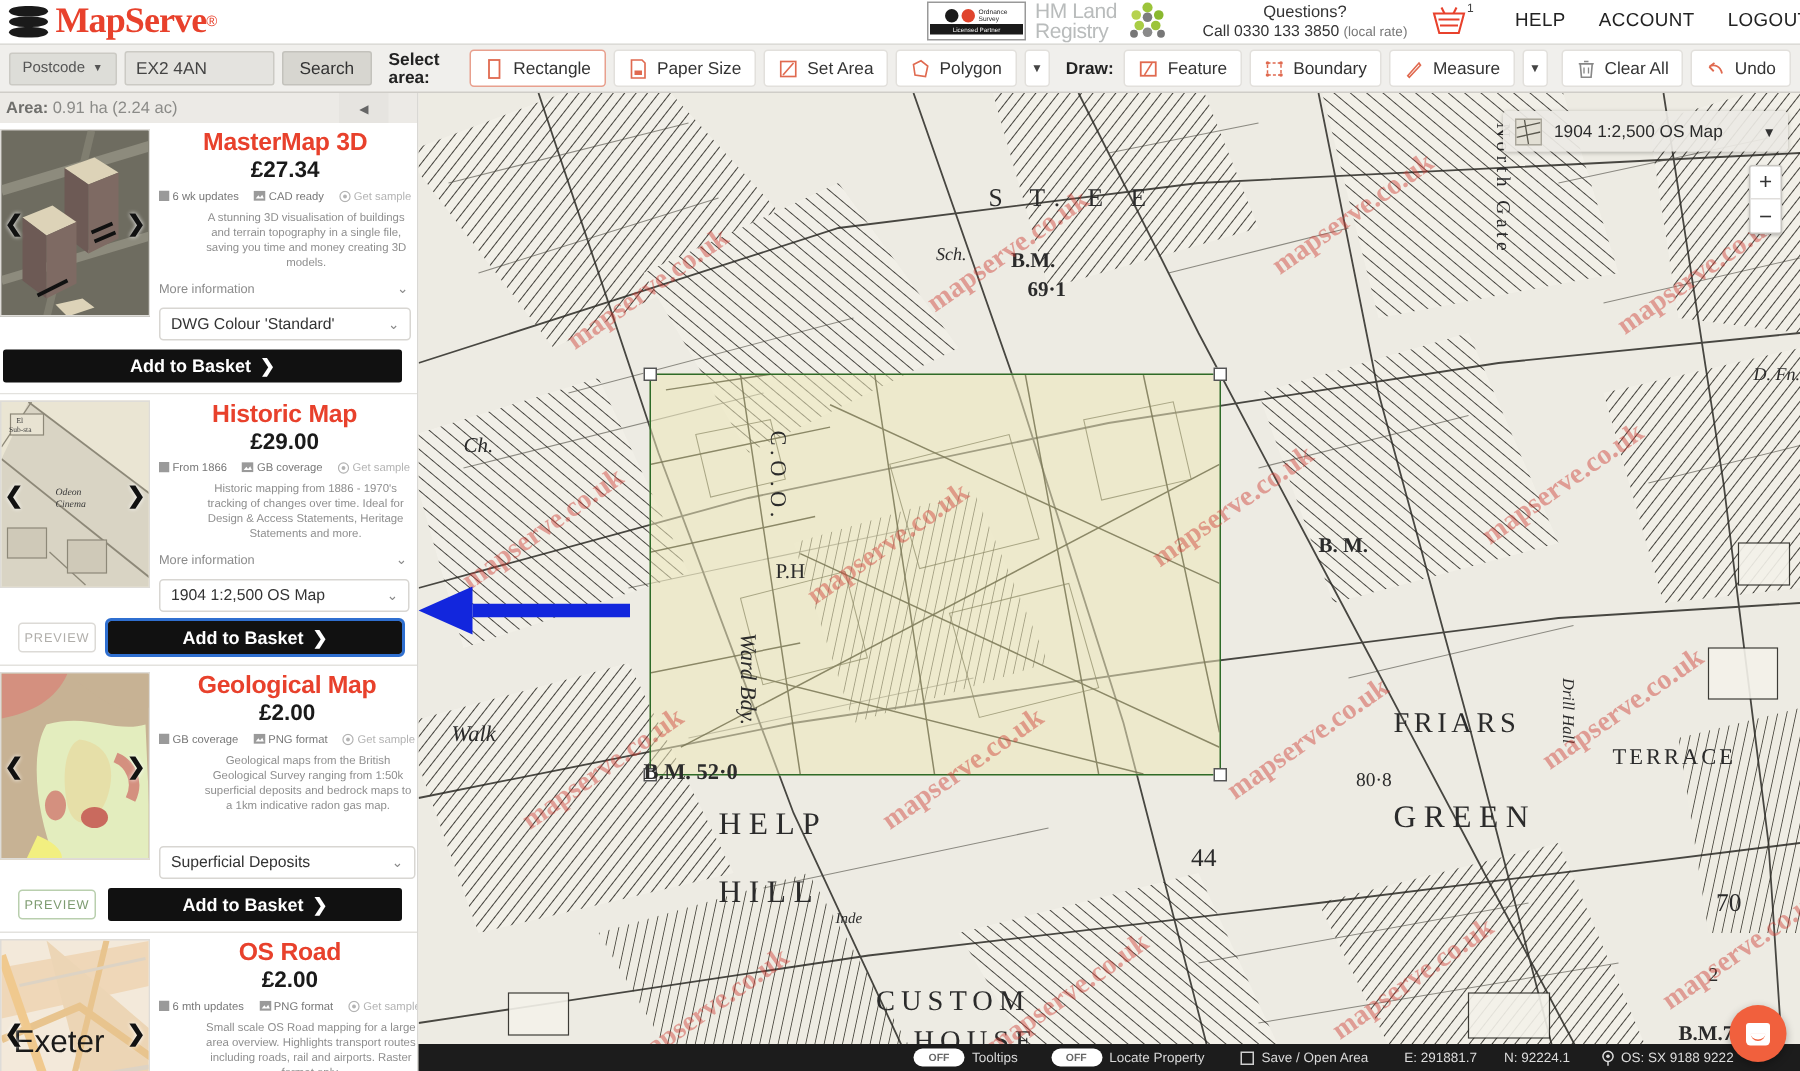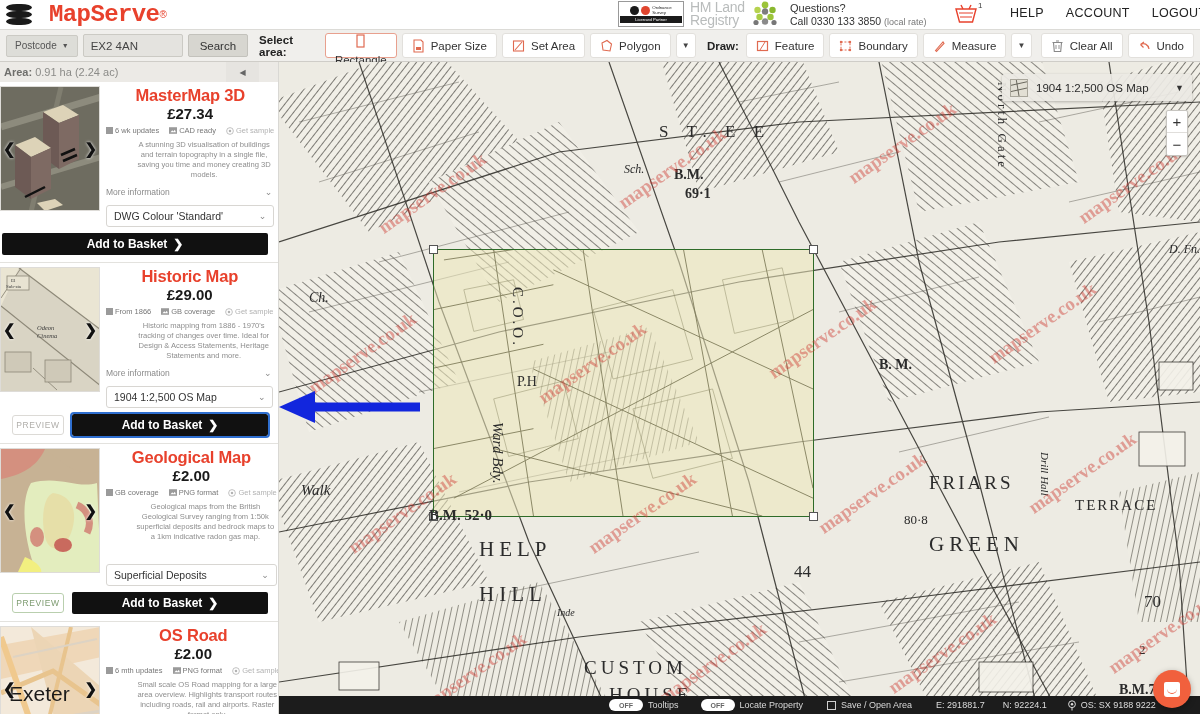"MapServe" .logo-text { font-family: Liberation Mono, monospace -> Liberation Serif, serif; margin-left: 12px -> none }
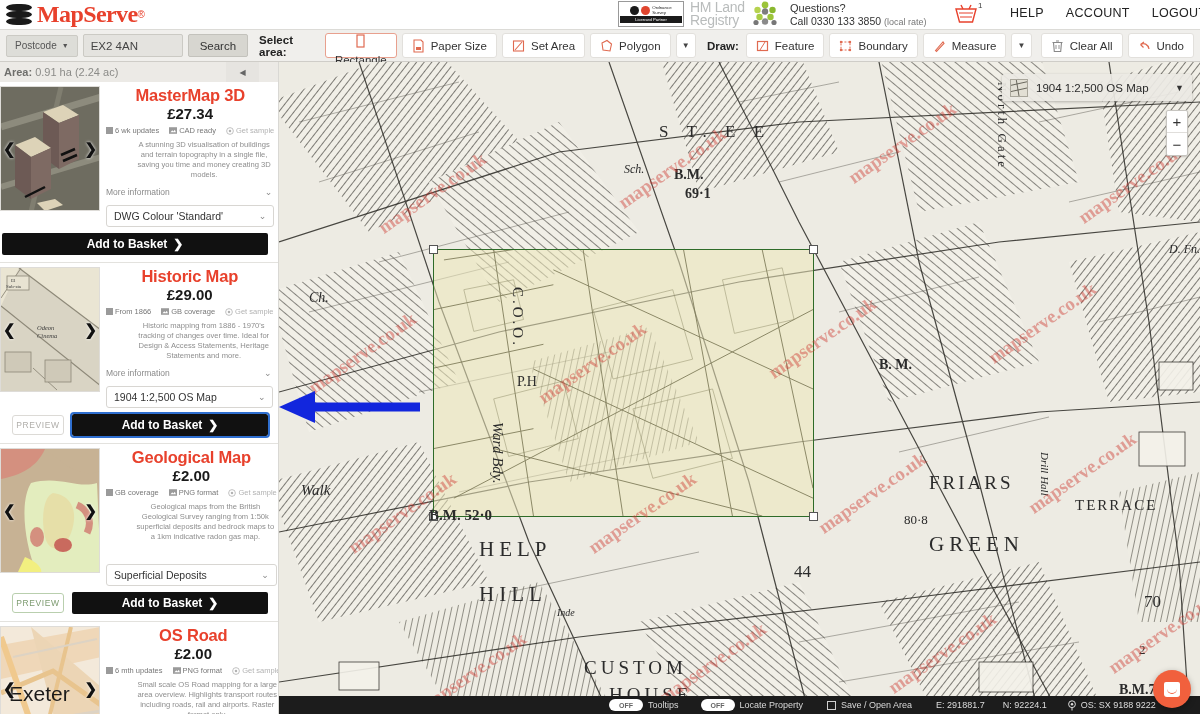"Questions?" .questions { text-align: left -> center }
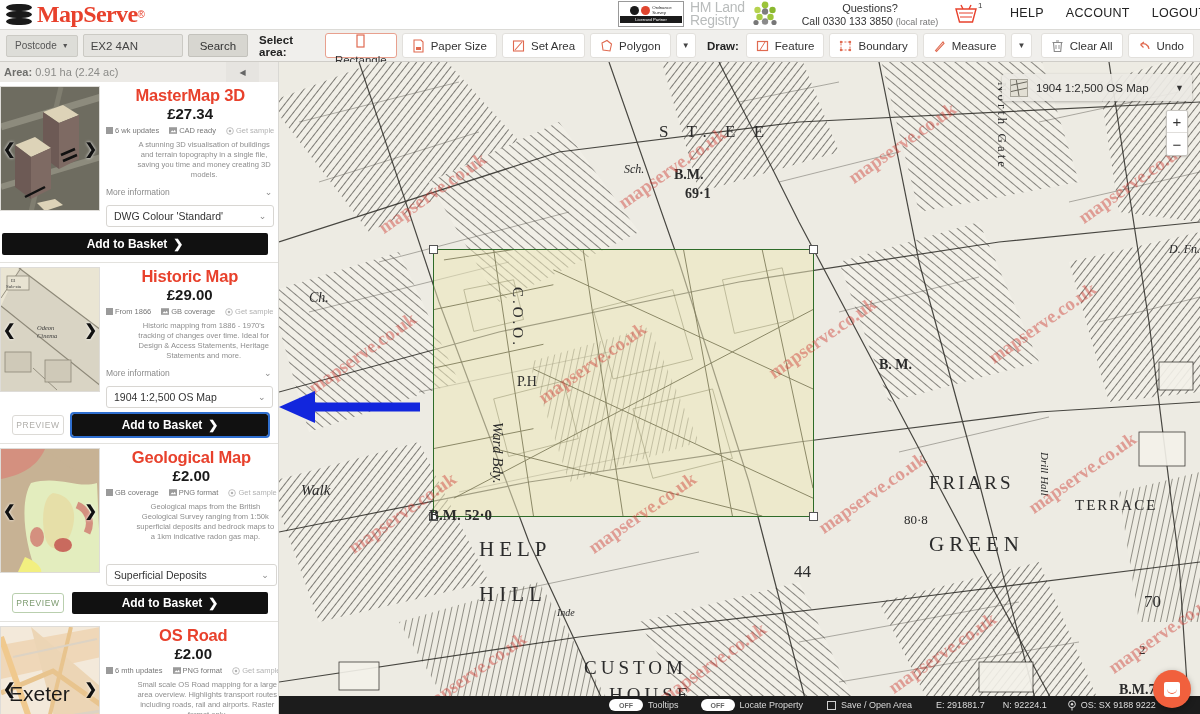"Rectangle" .tb-btn.active { flex-direction: column -> none }
